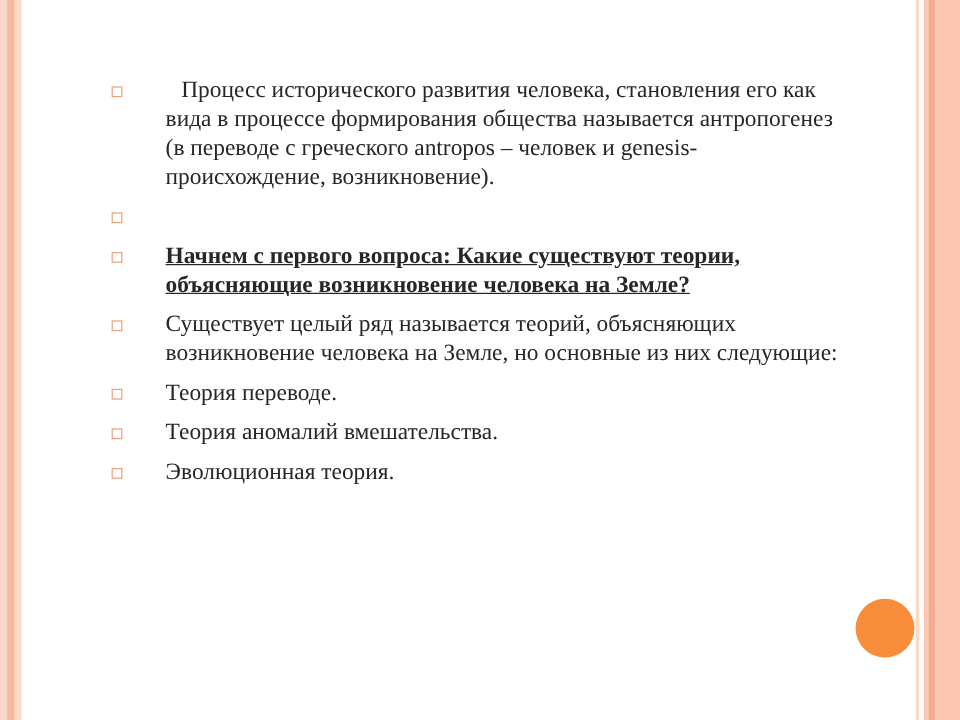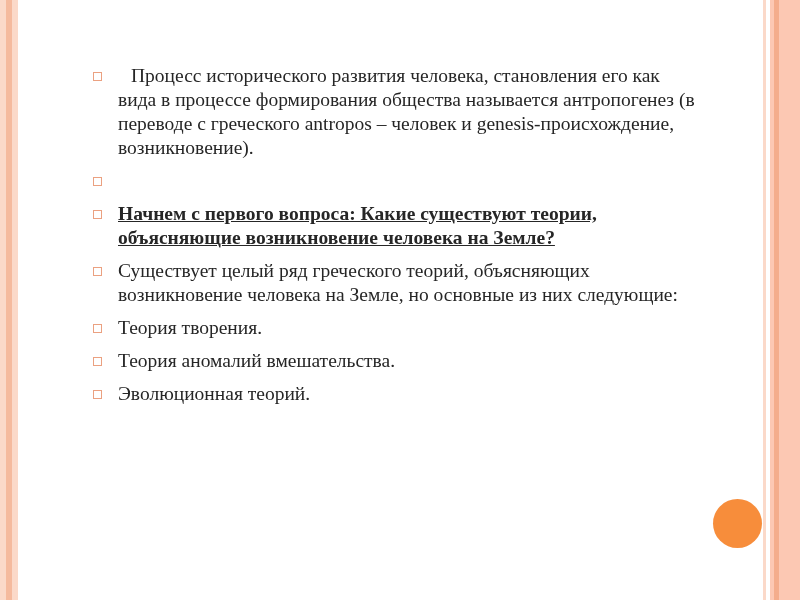"Процесс исторического развития человека," .text { margin-left: none -> 20px }
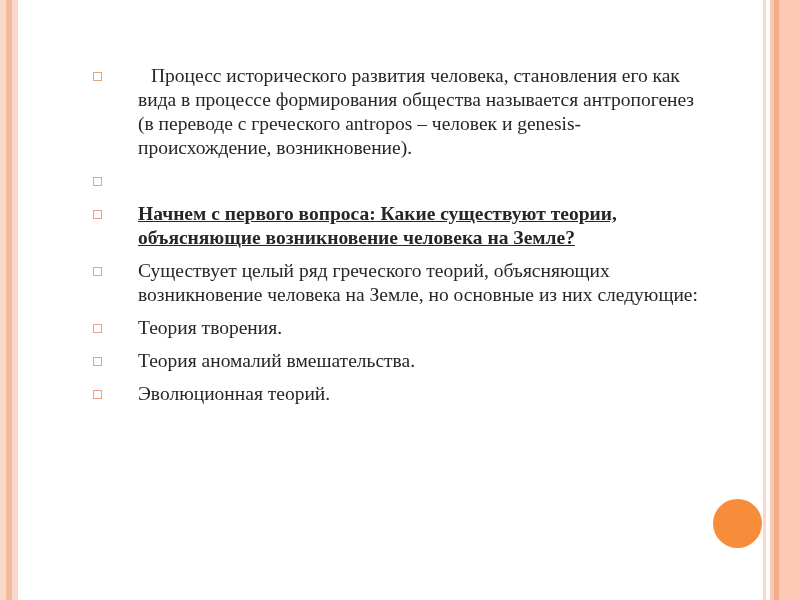"Существует целый ряд греческого теорий," span.text { text: греческого -> называется }
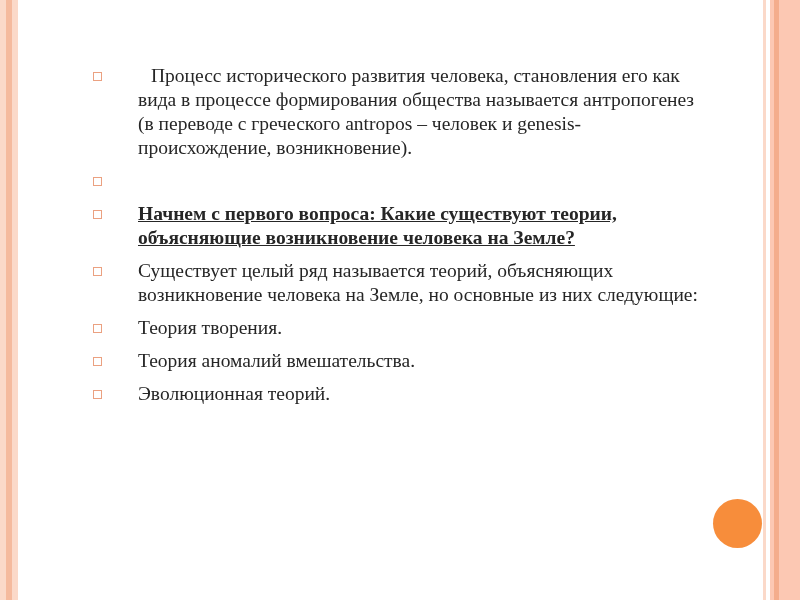"Теория творения." span.text { text: творения -> переводе }
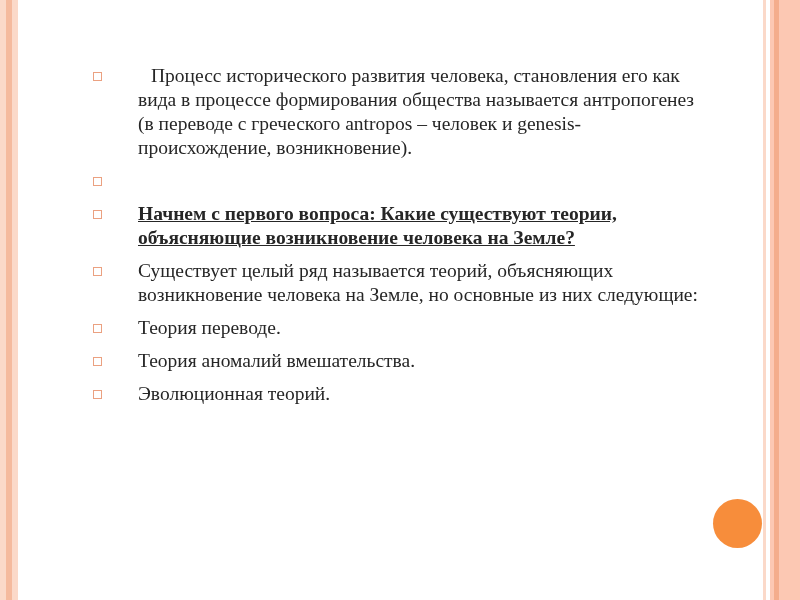"Эволюционная теорий." span.text { text: теорий -> теория }
